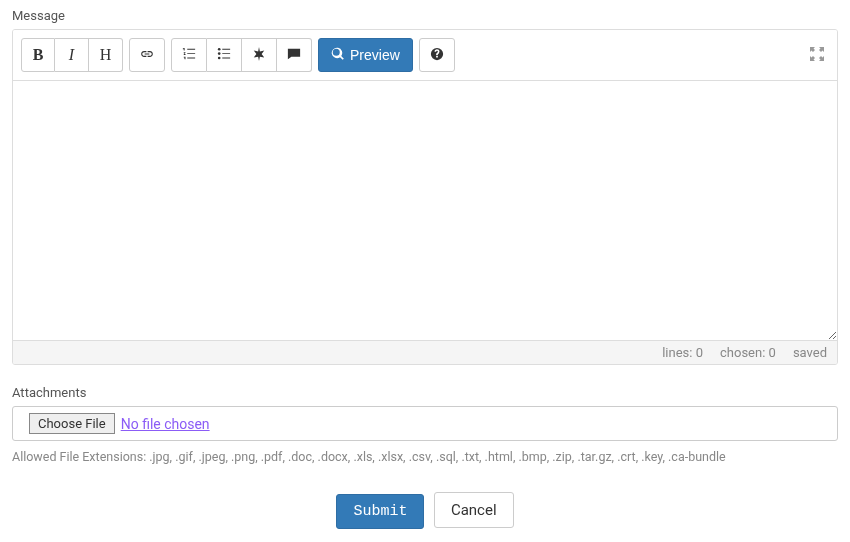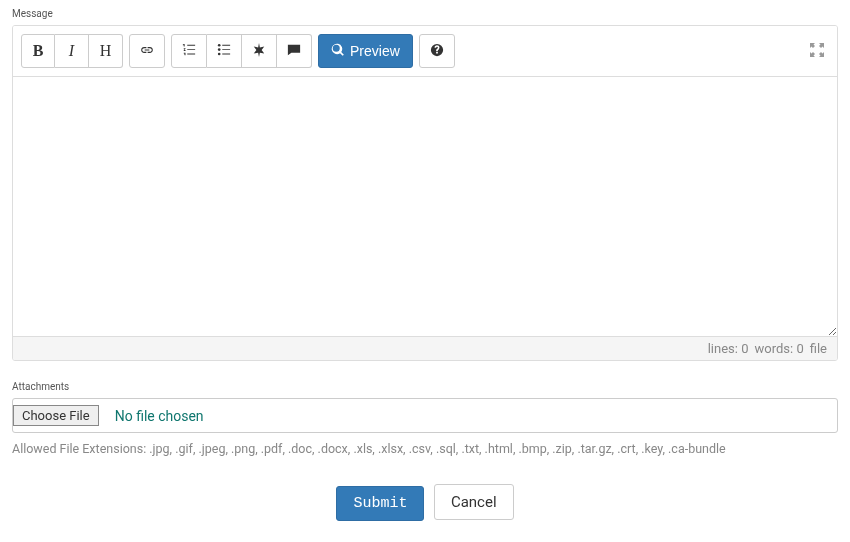"Message" .section-label { font-size: 10px -> 13px }
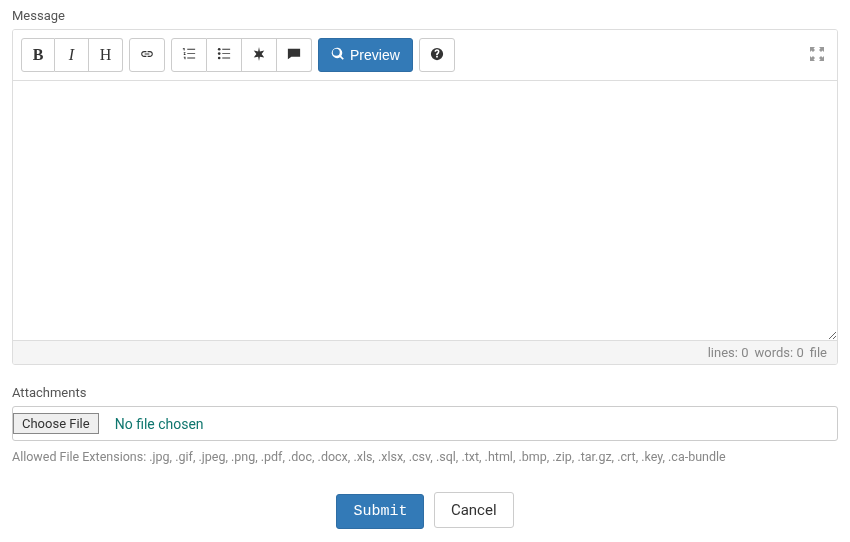"lines: 0" .editor-status { gap: 6px -> 17px }
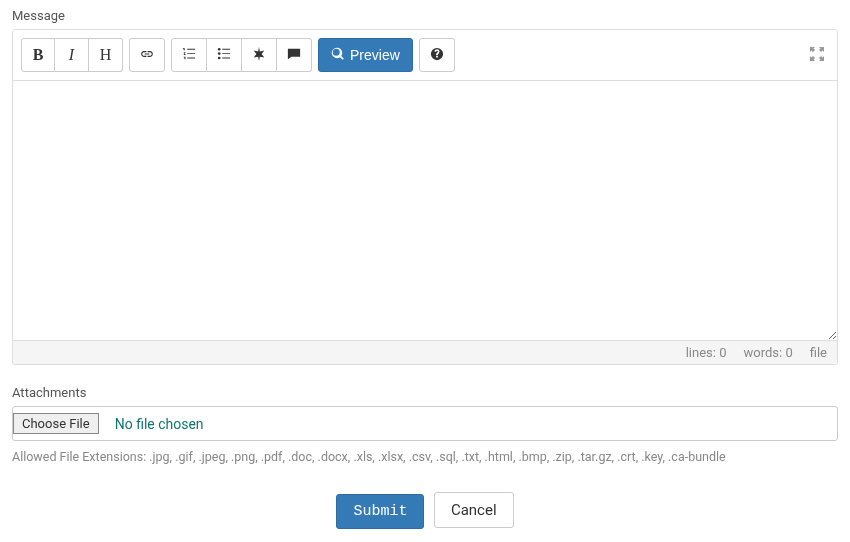"words:" span { text: words -> chosen }
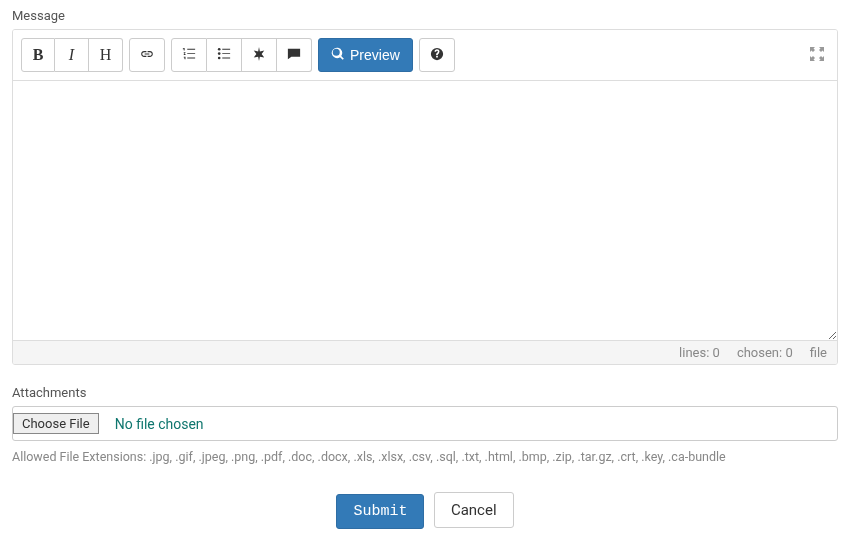"file" span { text: file -> saved }
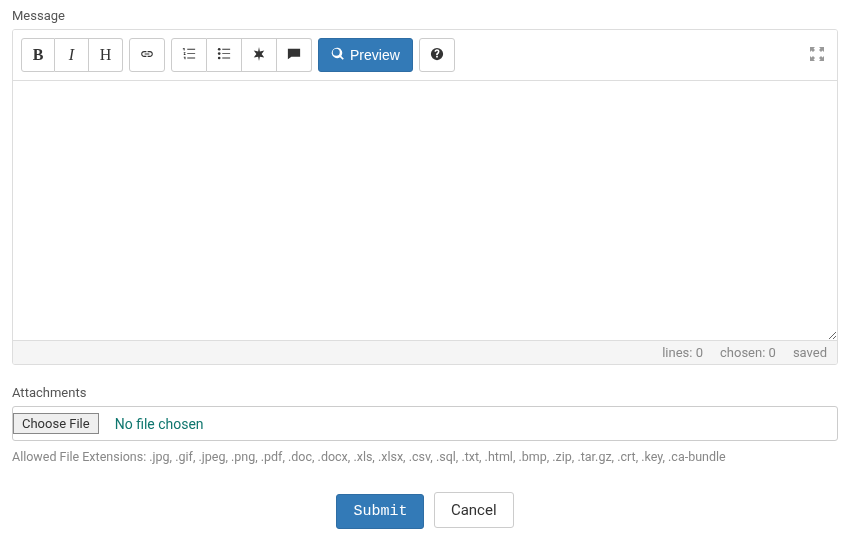"Choose File" .file-box { gap: 16px -> 6px; padding: 6px 0 -> 6px 16px }
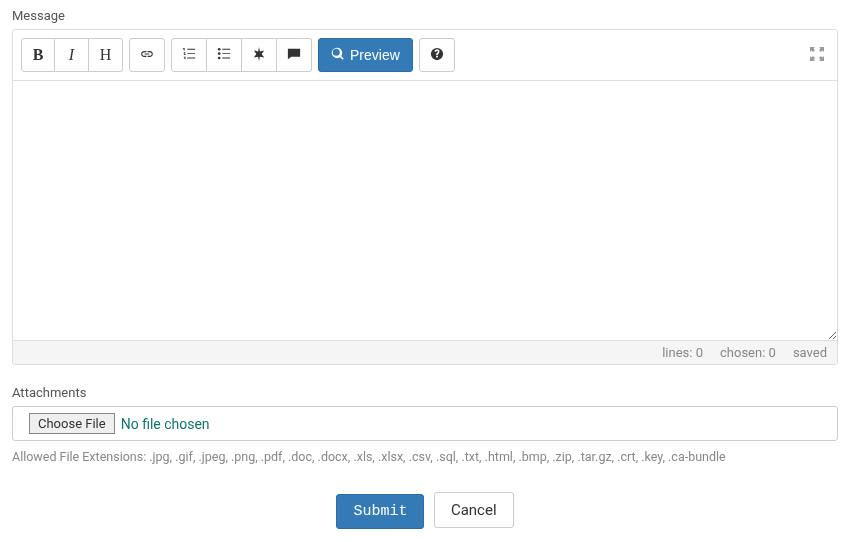"No file chosen" .file-status { color: #0f766e -> #8b5cf6; text-decoration: none -> underline }
